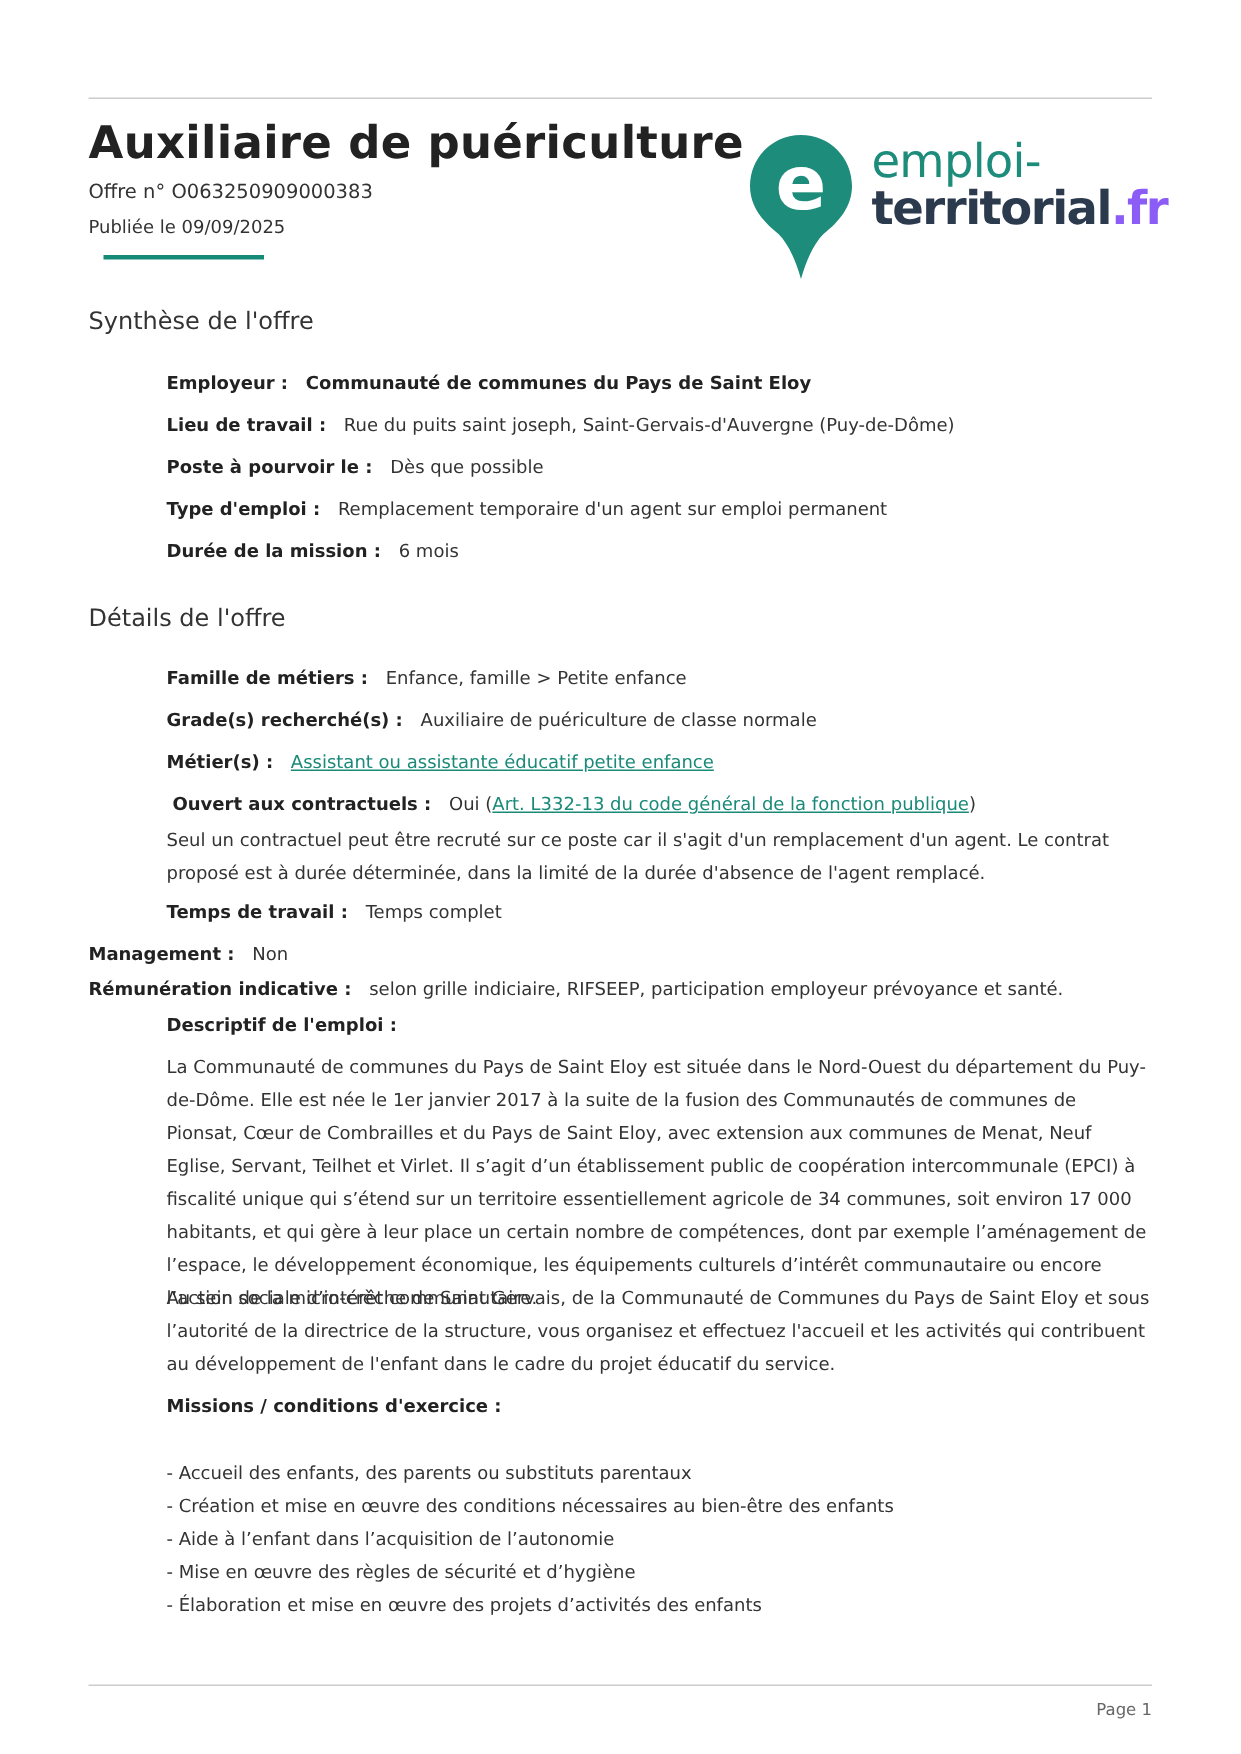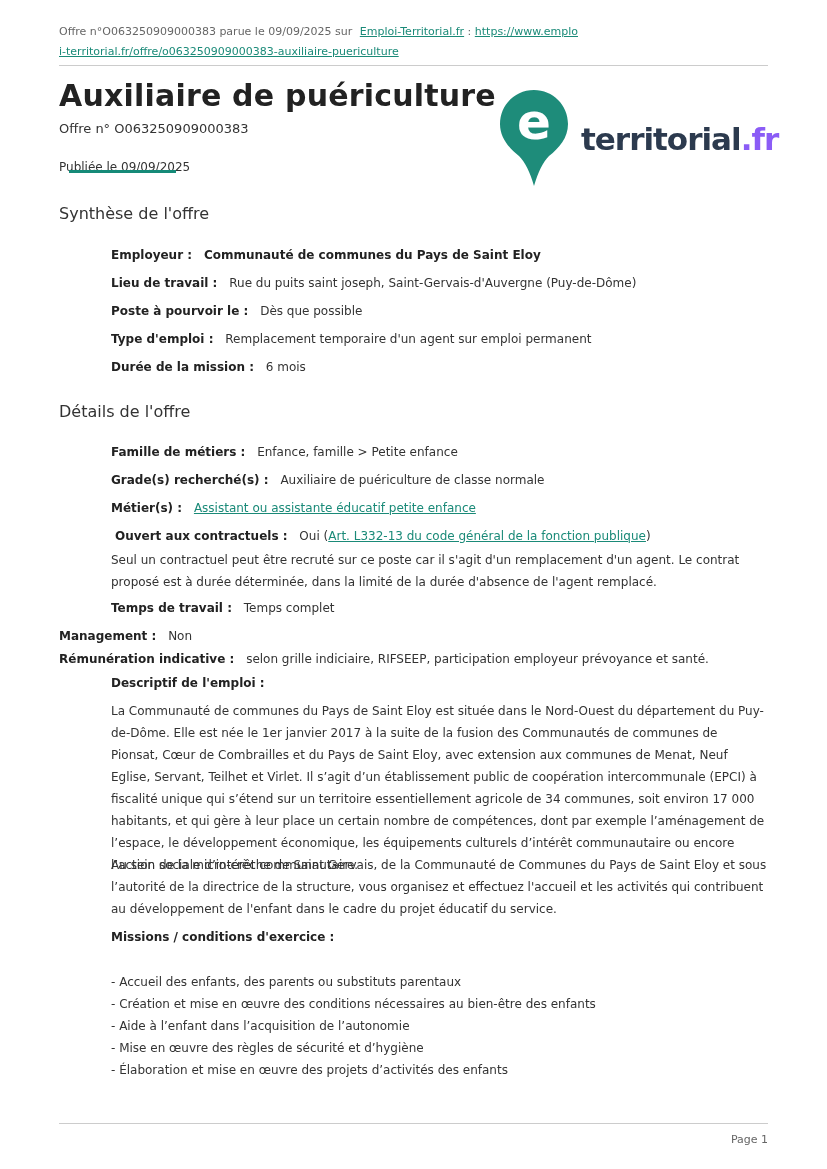"Offre n°O063250909000383 parue le" div.top-line { html: <div> <span>Offre n°O063250909000383 parue le 09/09/2025 sur</span> <a>Emploi-Territorial.fr</a><span> : </span><a>https://www.emploi-territorial.fr/offre/o063250909000383-auxiliaire-puericulture</a> </div> -> none }
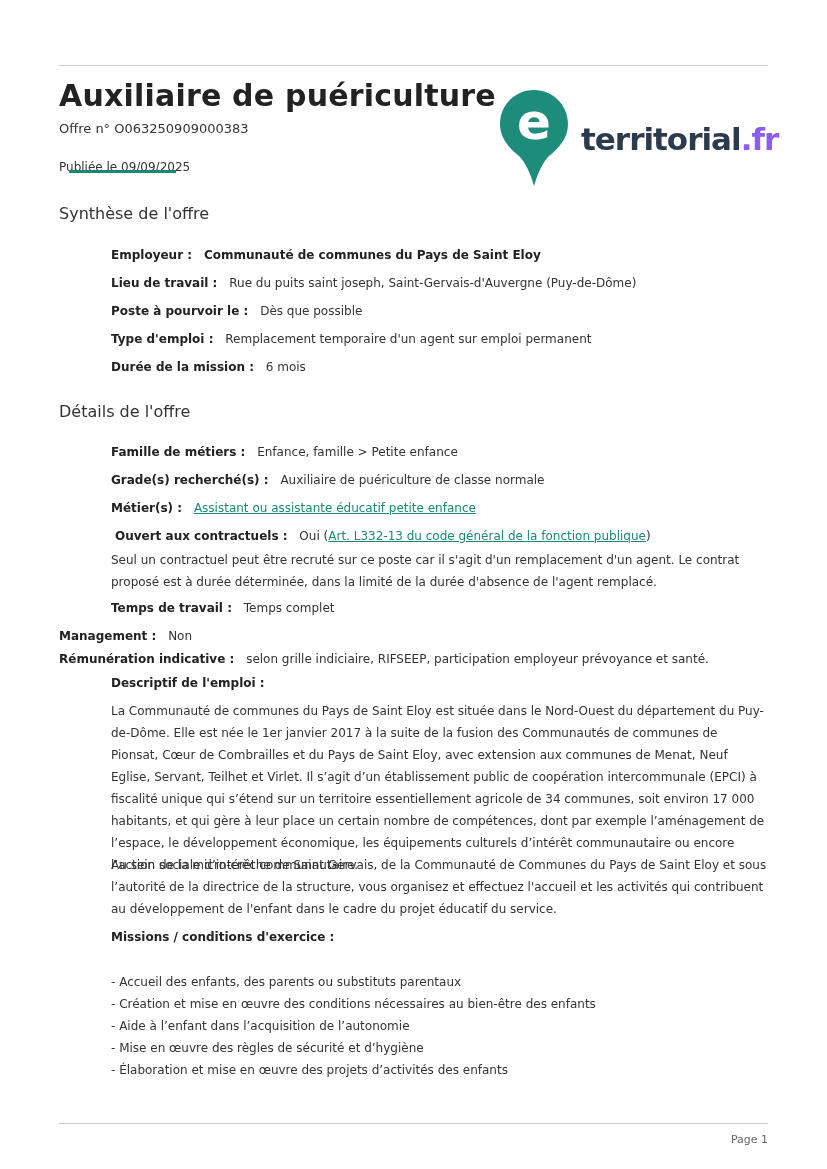"emploi-" div.logo-text-1 { html: none -> <div>emploi-</div> }
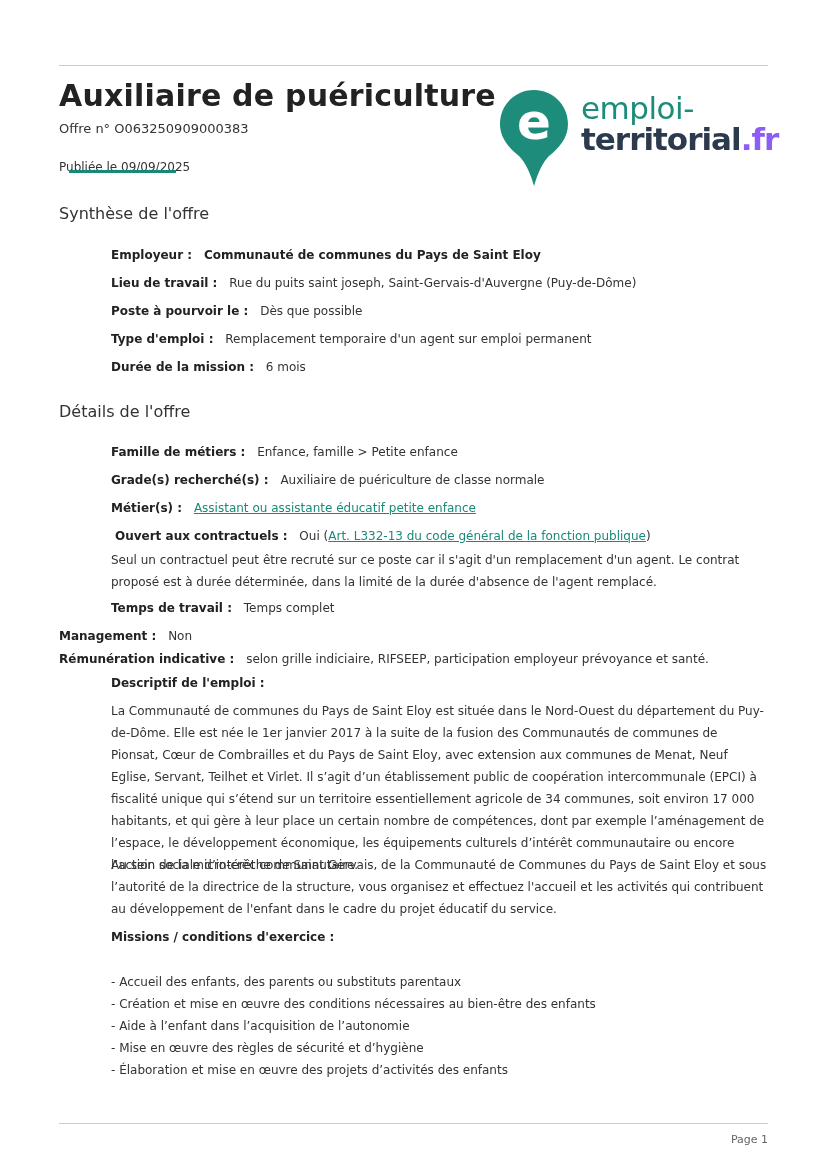"Publiée le 09/09/2025" .published { top: 160px -> 144px }
